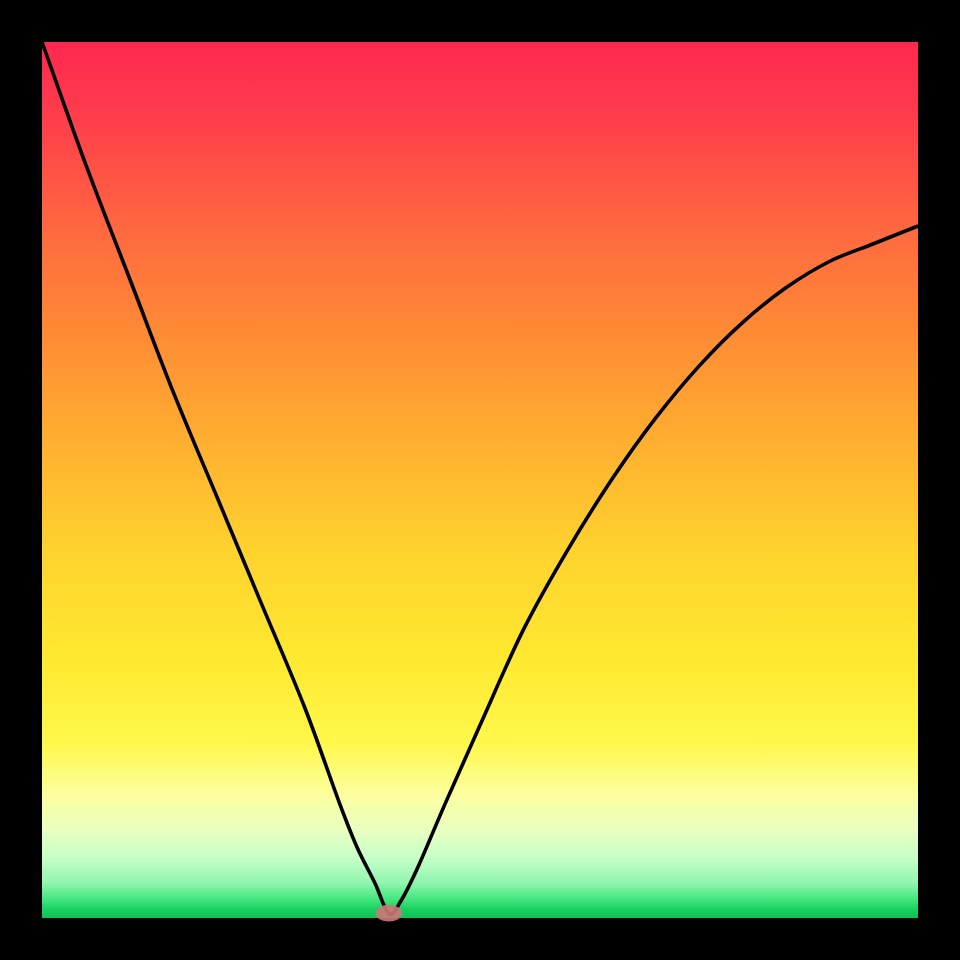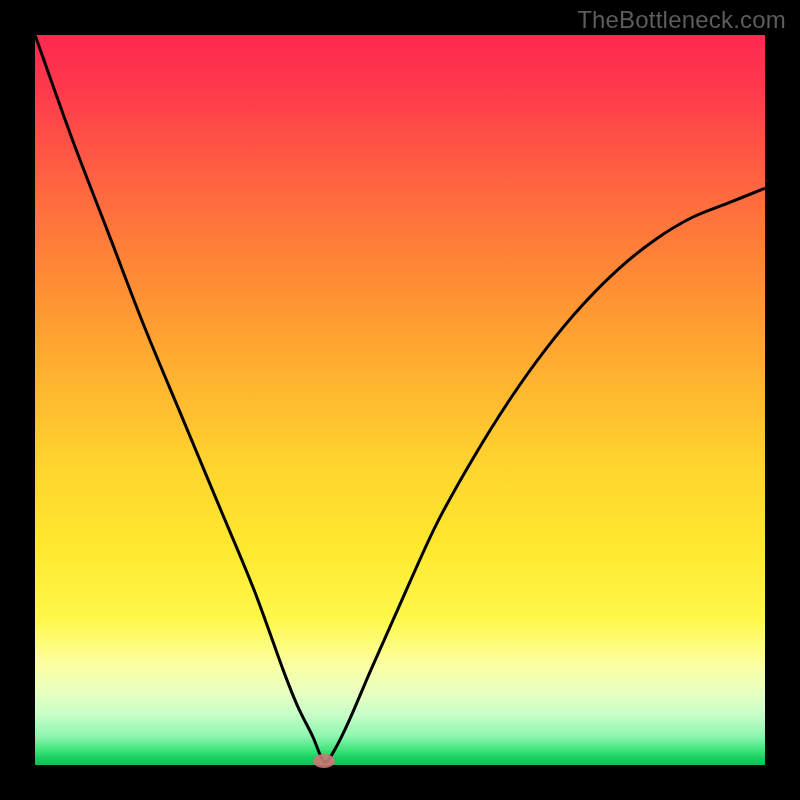"TheBottleneck.com" div.watermark { html: <div>TheBottleneck.com</div> -> none }
